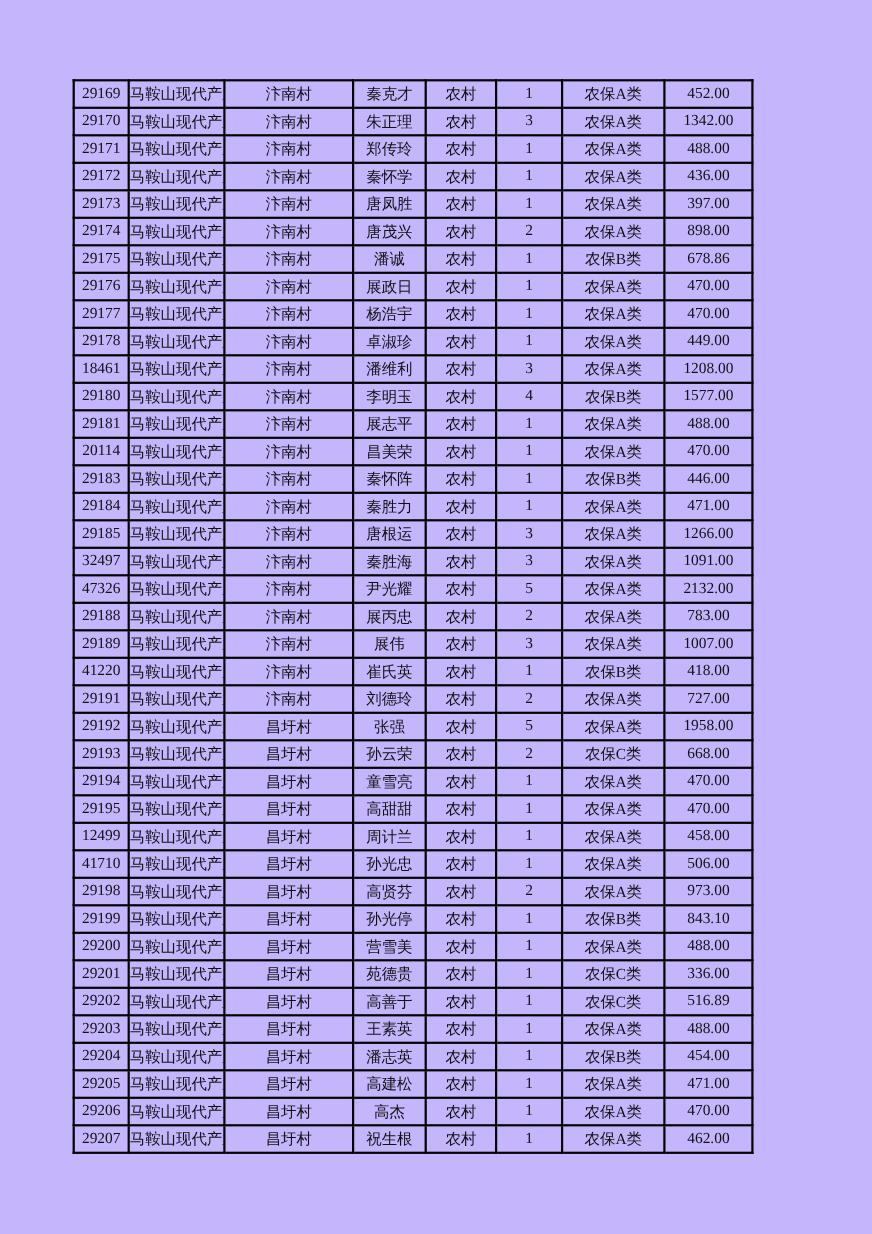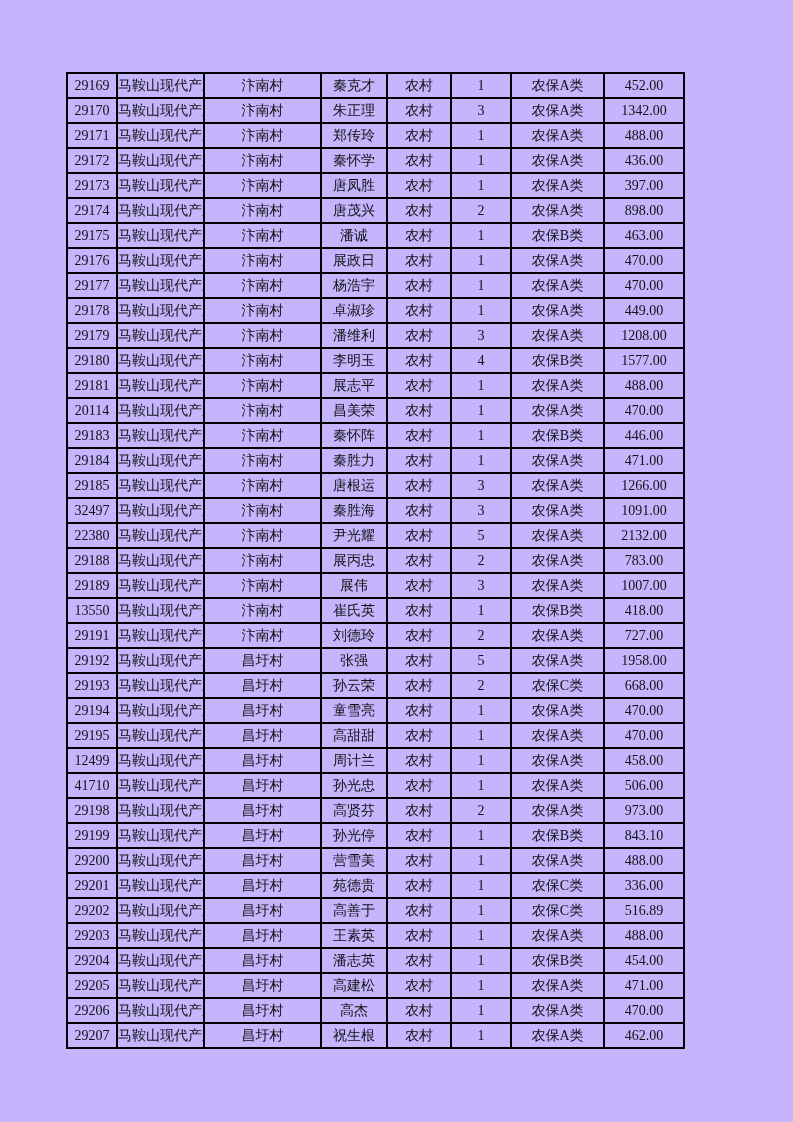"463.00" td.col-amount { text: 463.00 -> 678.86 }
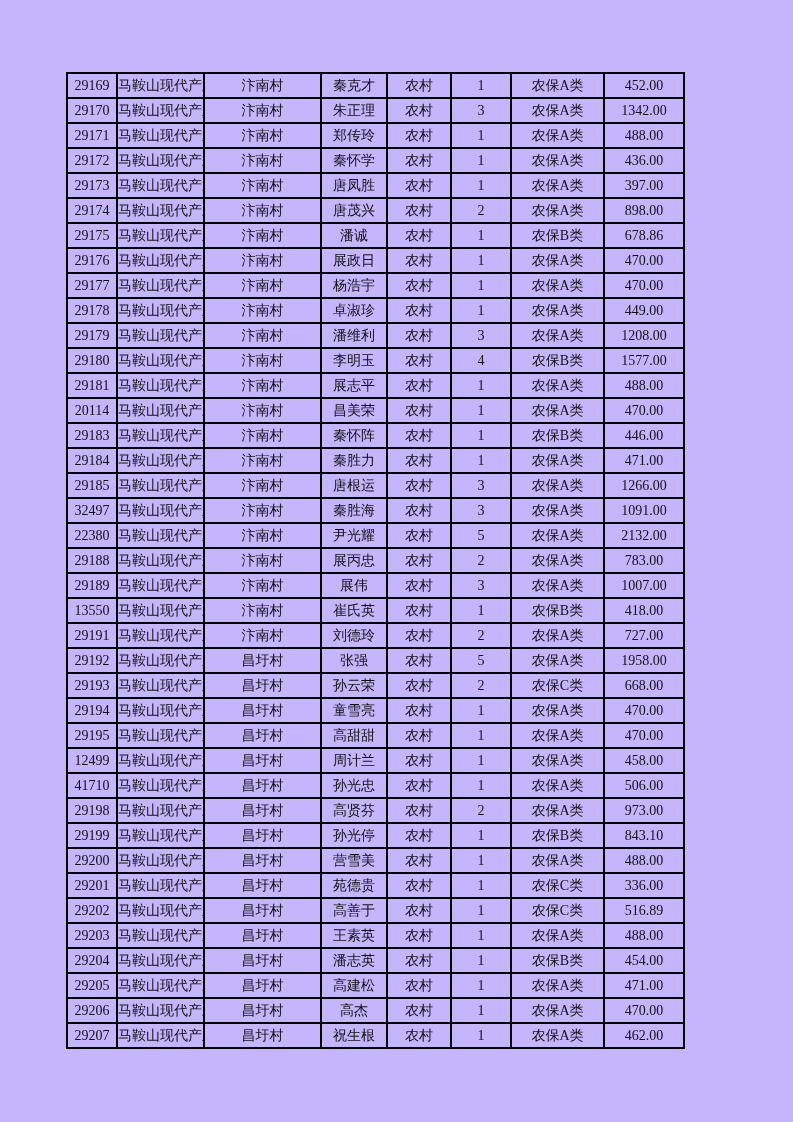"29179" td.col-id { text: 29179 -> 18461 }
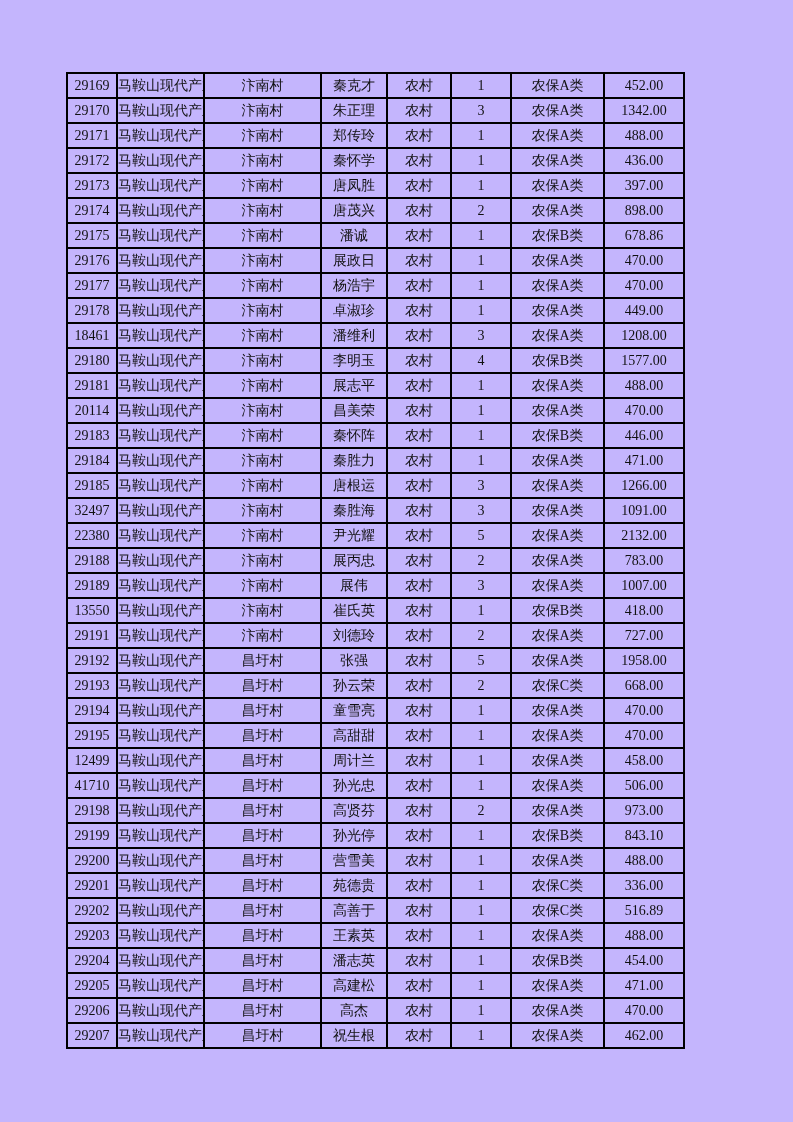"22380" td.col-id { text: 22380 -> 47326 }
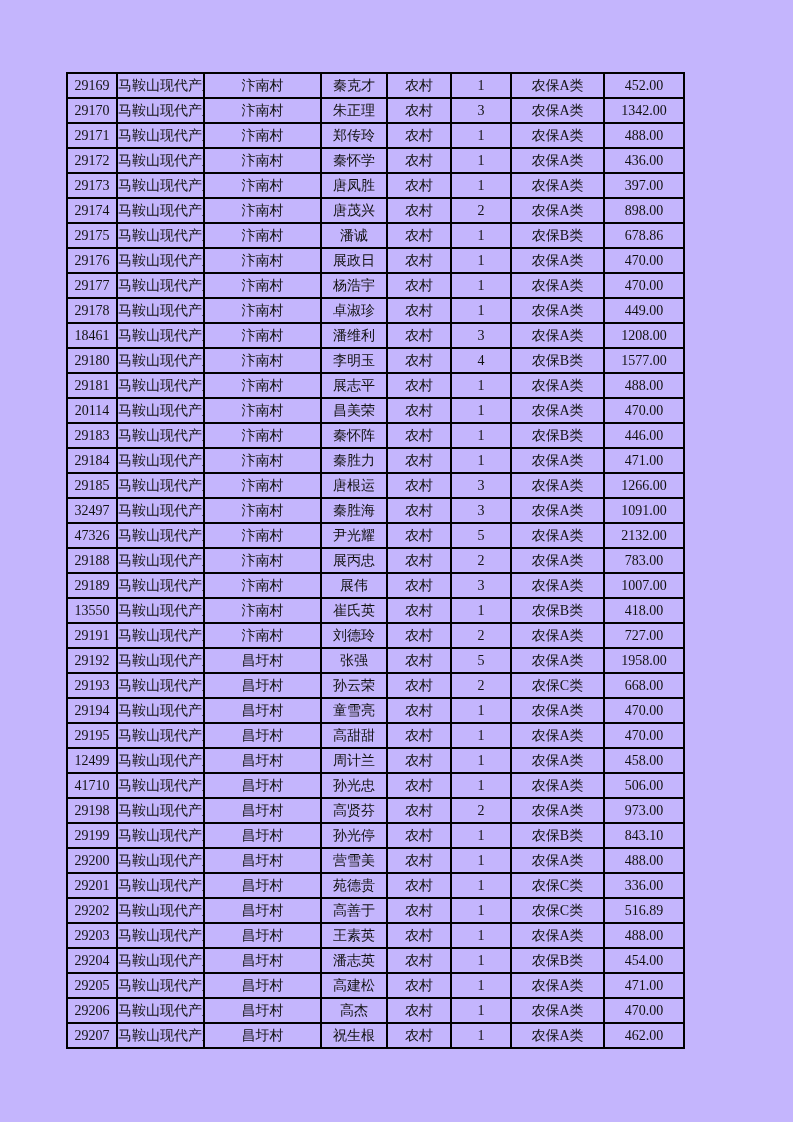"13550" td.col-id { text: 13550 -> 41220 }
